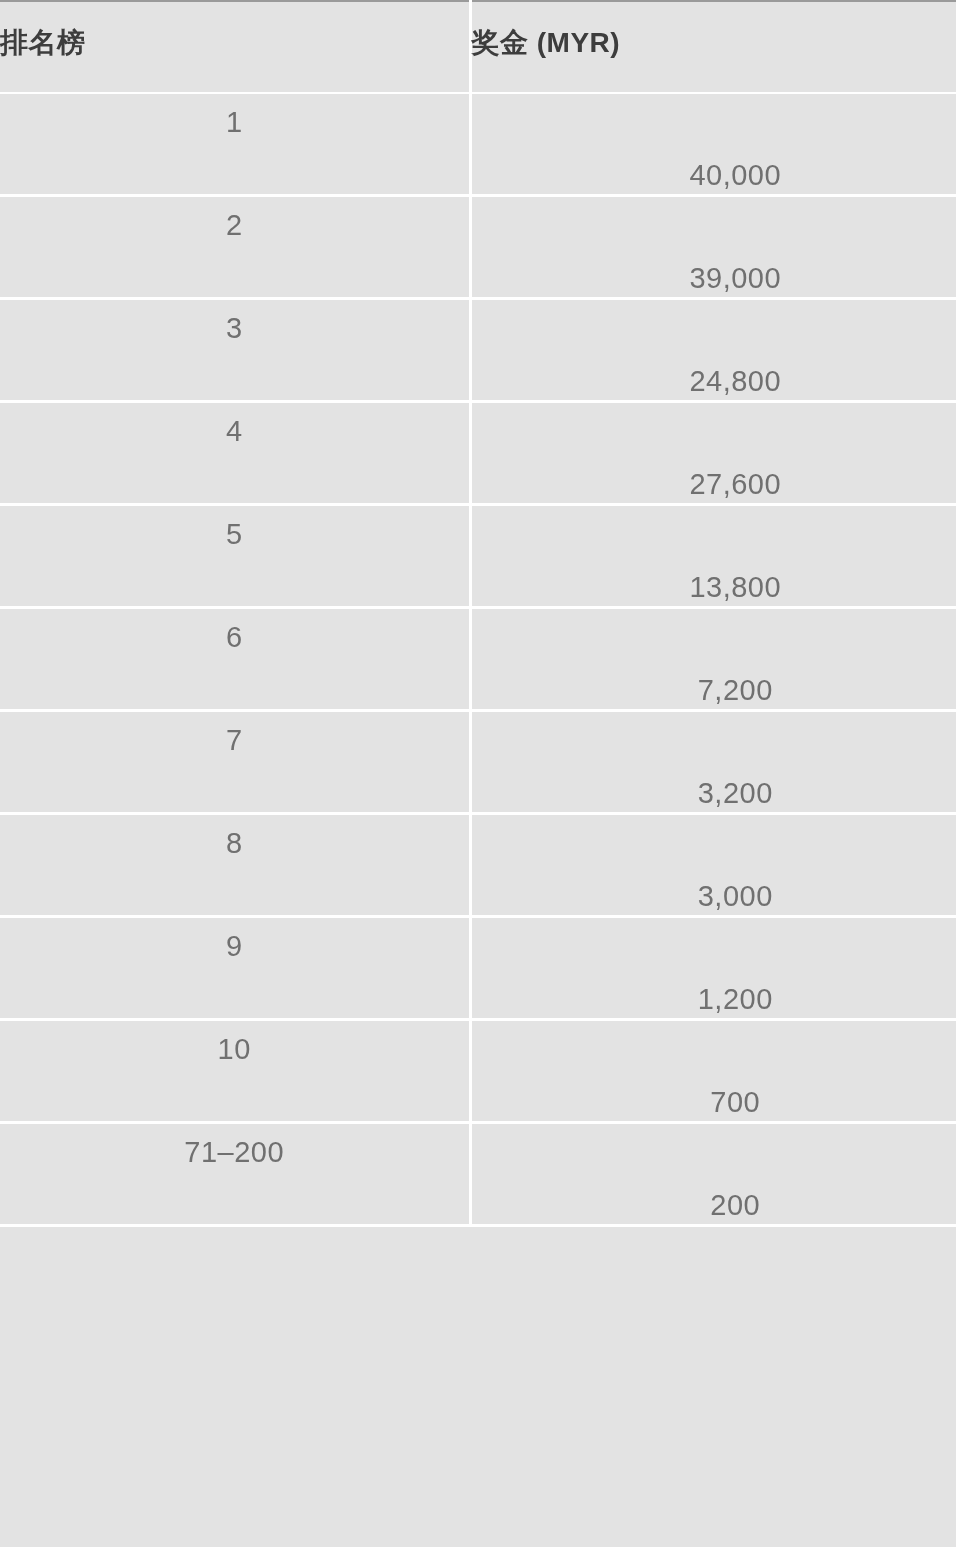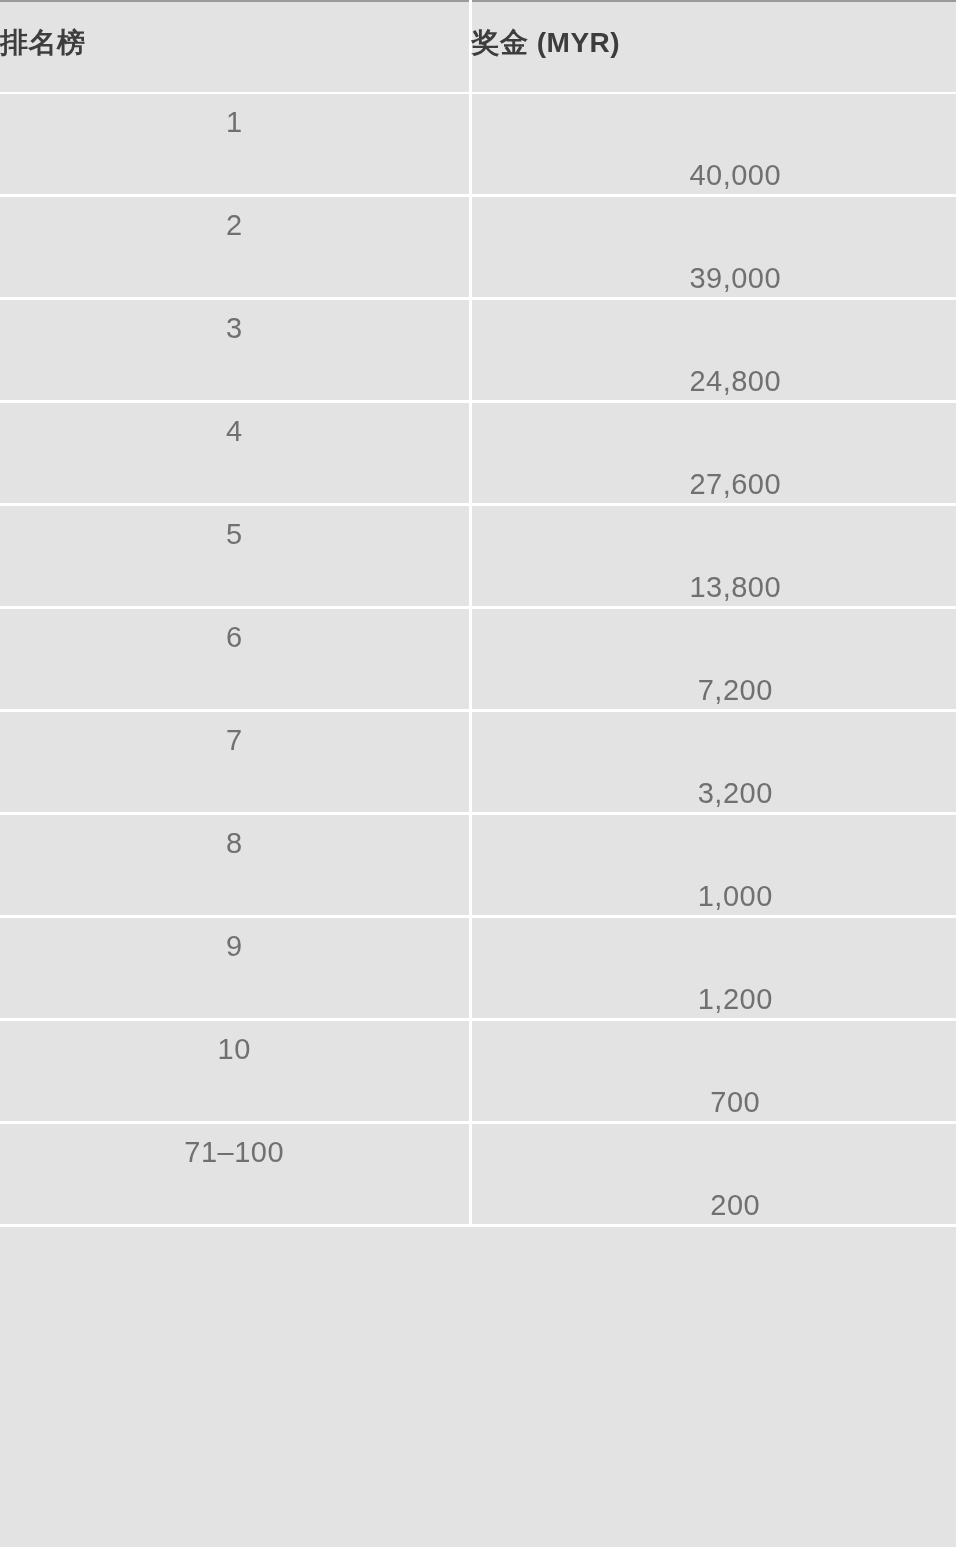"1,000" span.prize-text { text: 1,000 -> 3,000 }
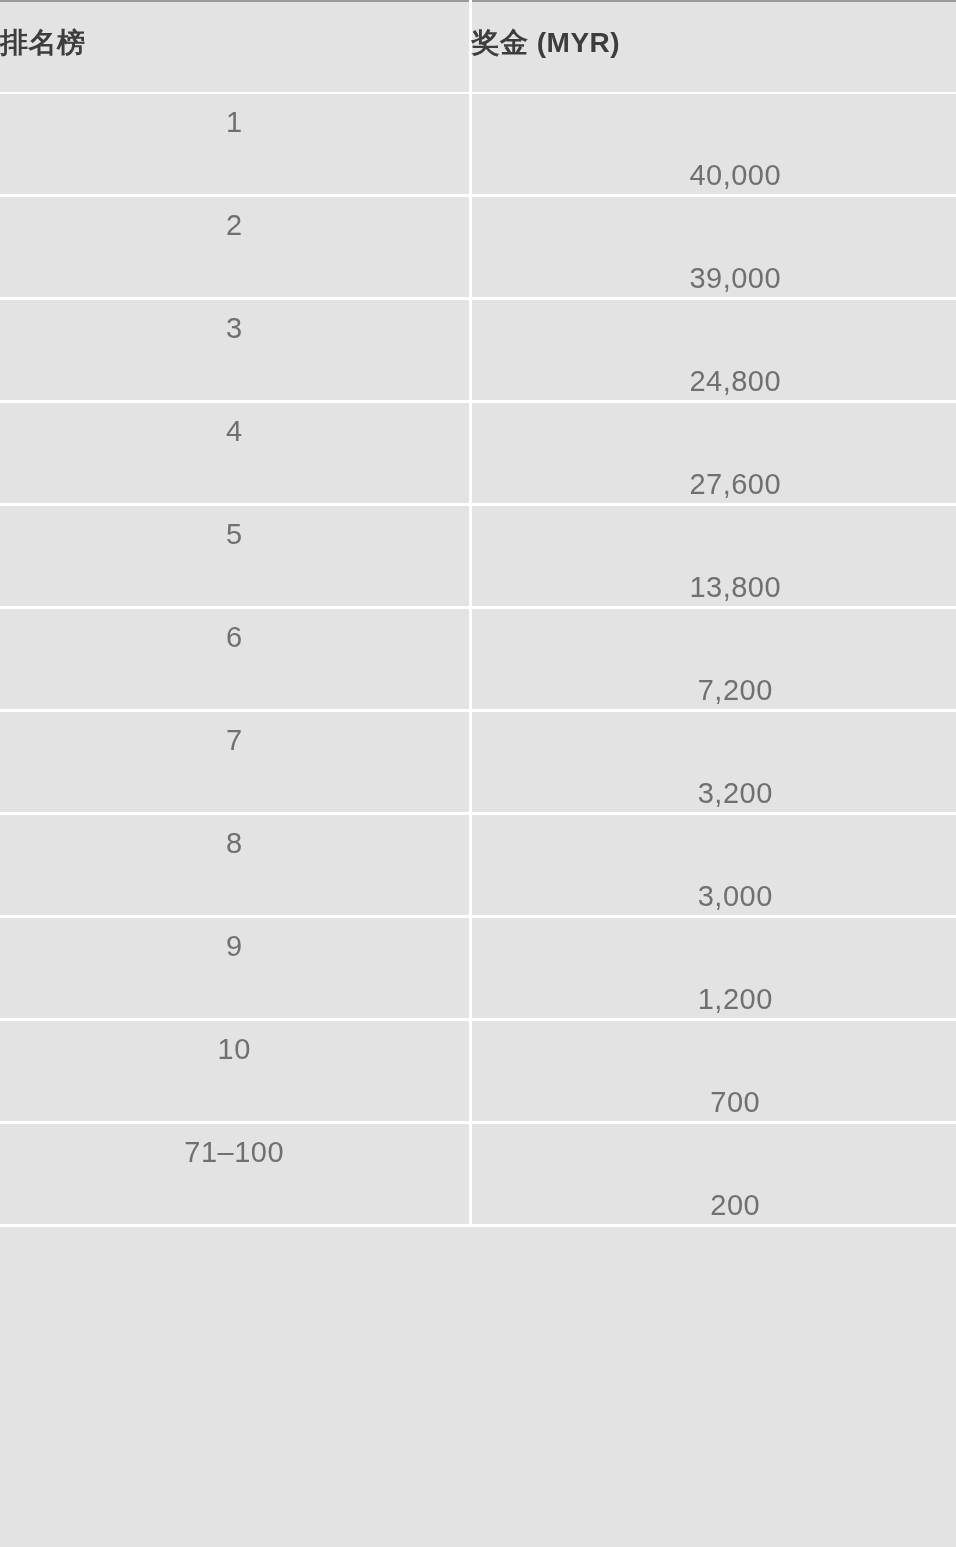"71–100" span.rank-text { text: 100 -> 200 }
